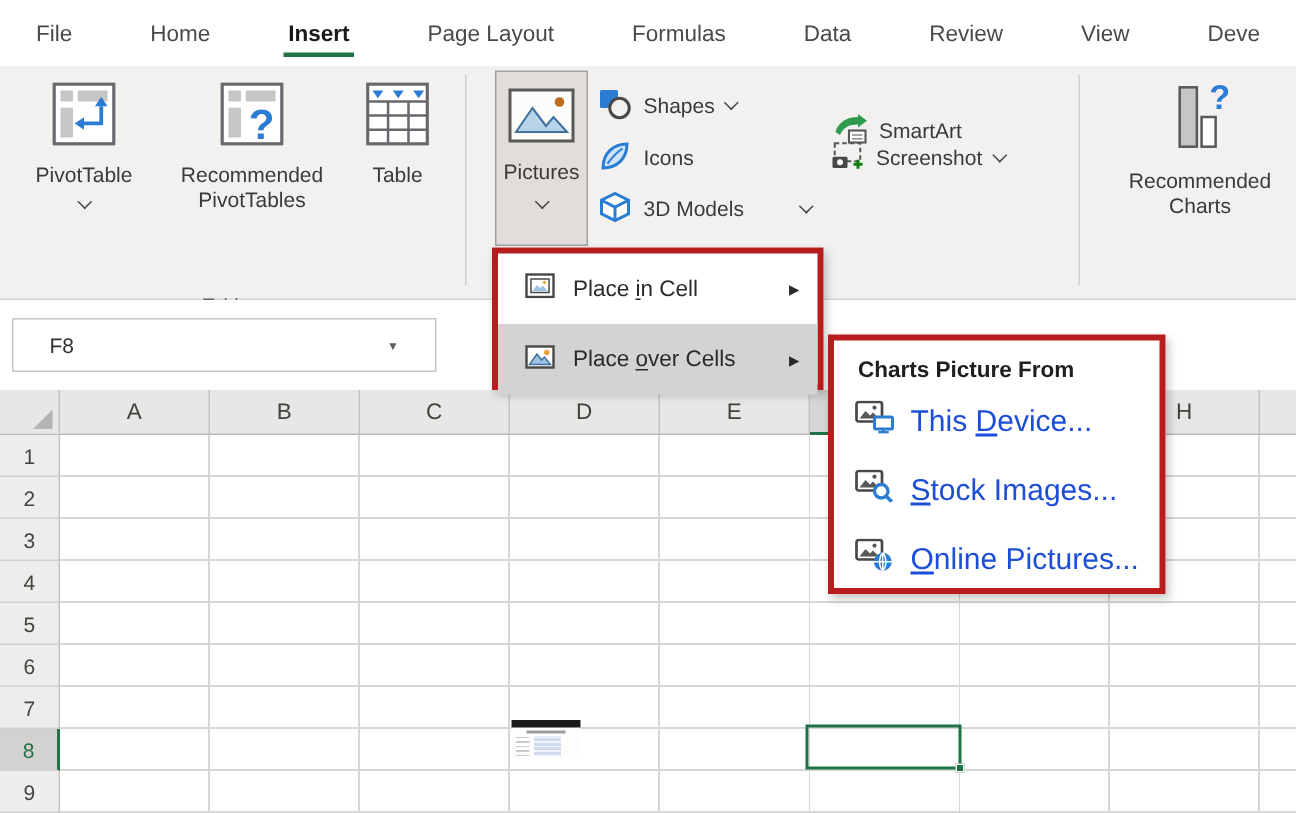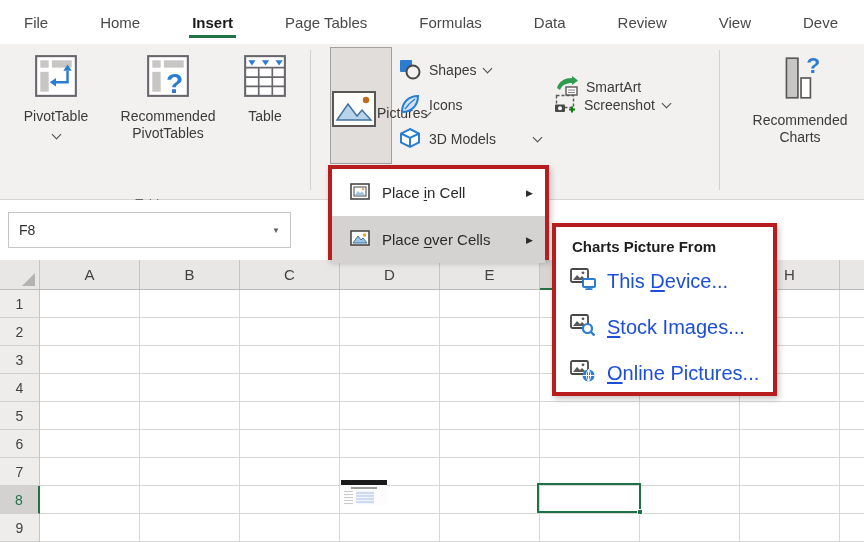"Page Tables" div.tab { text: Tables -> Layout }
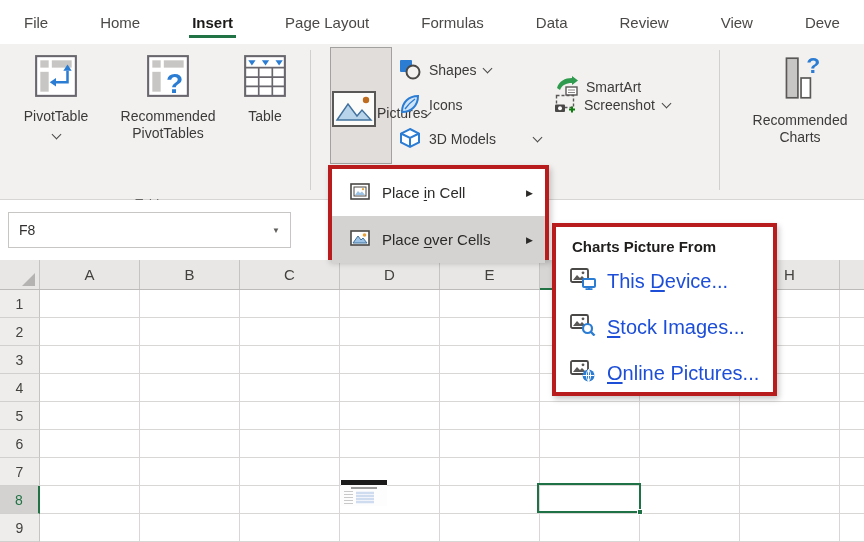"Pictures" .pictures-btn { flex-direction: row -> column }
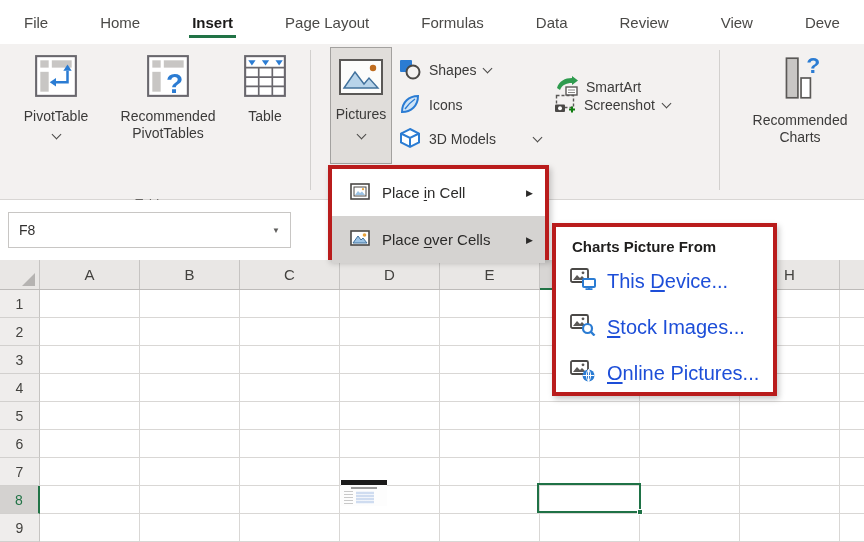"F8" .namebox { padding: 0 10px -> 0 24px }
